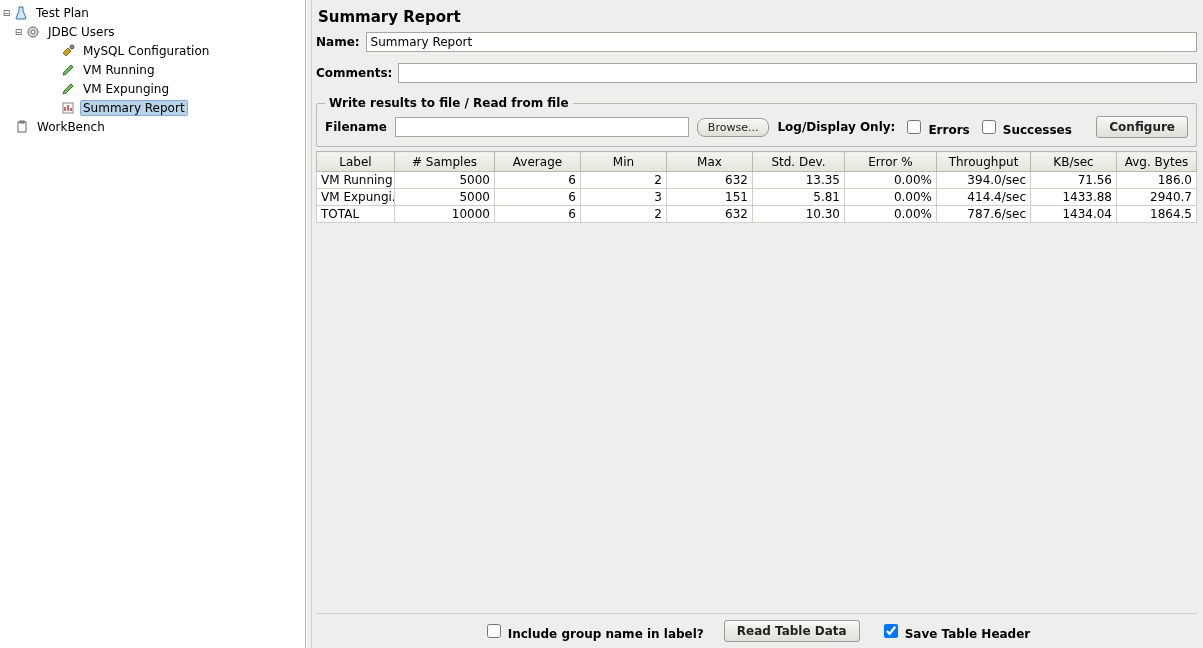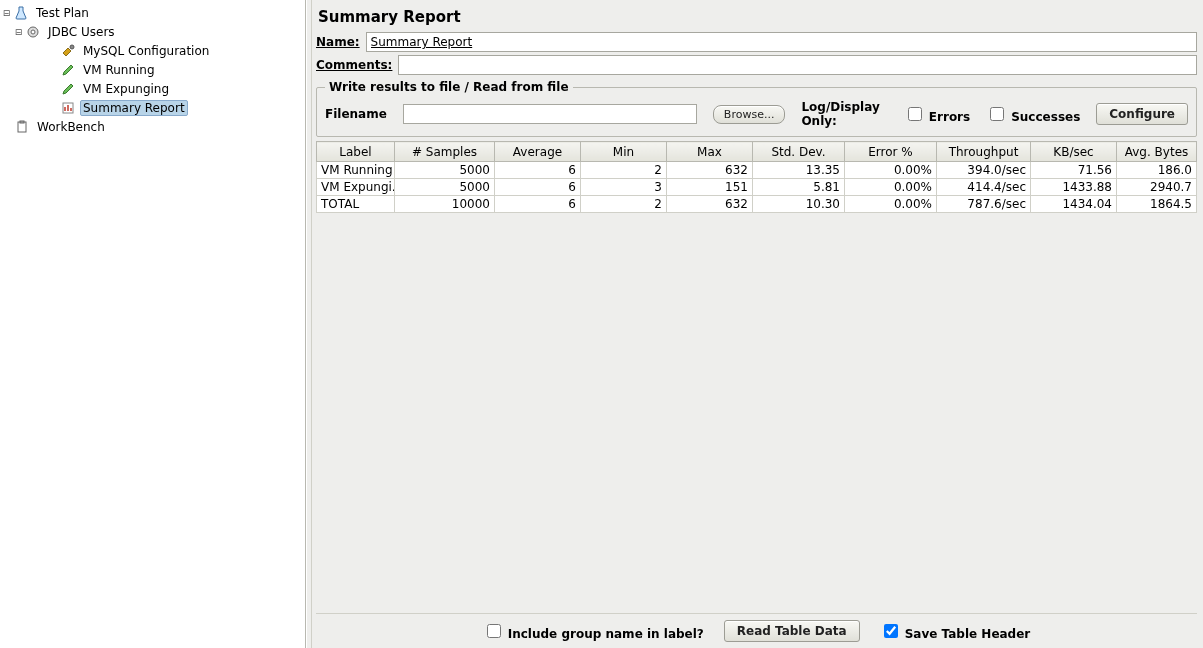"Name:" .form-row { margin-bottom: 3px -> 11px; text-decoration: underline -> none }
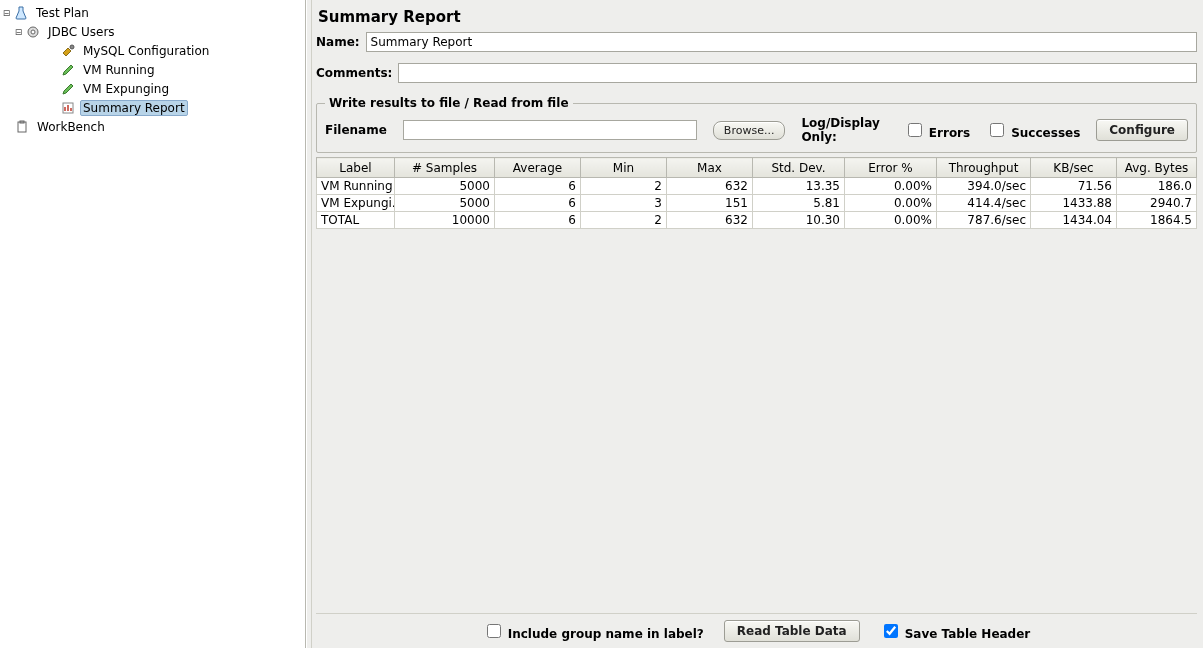"Filename" .group-inner { gap: 16px -> 8px }
